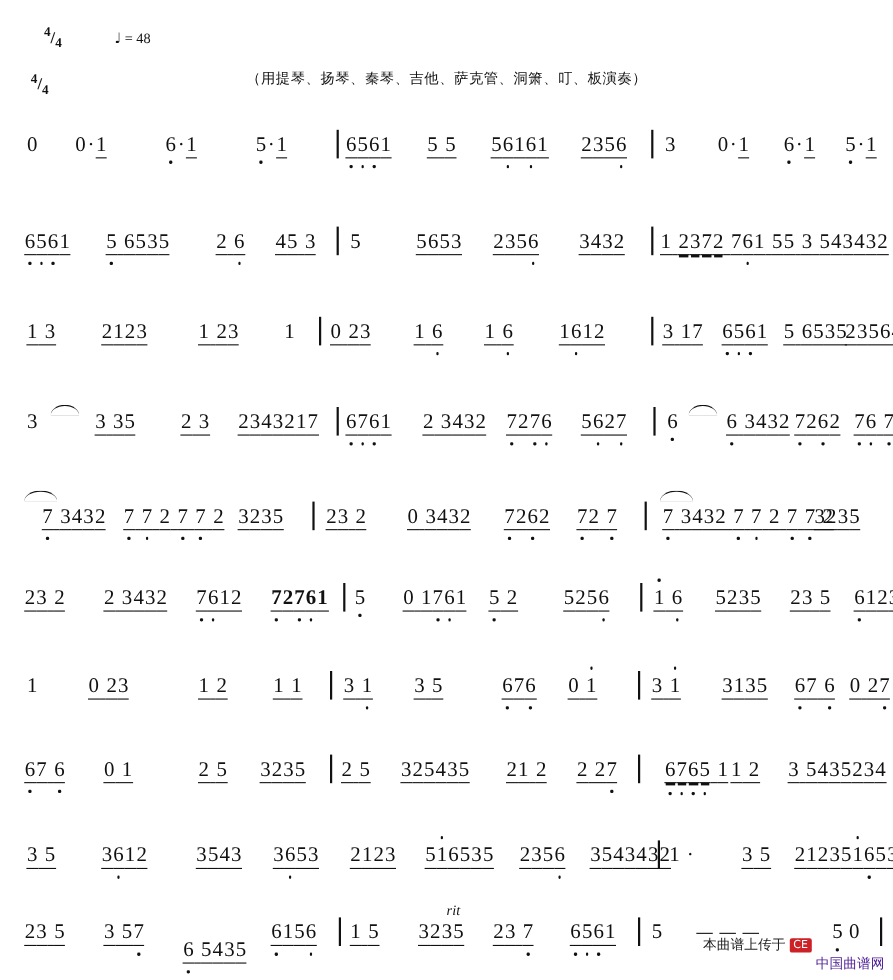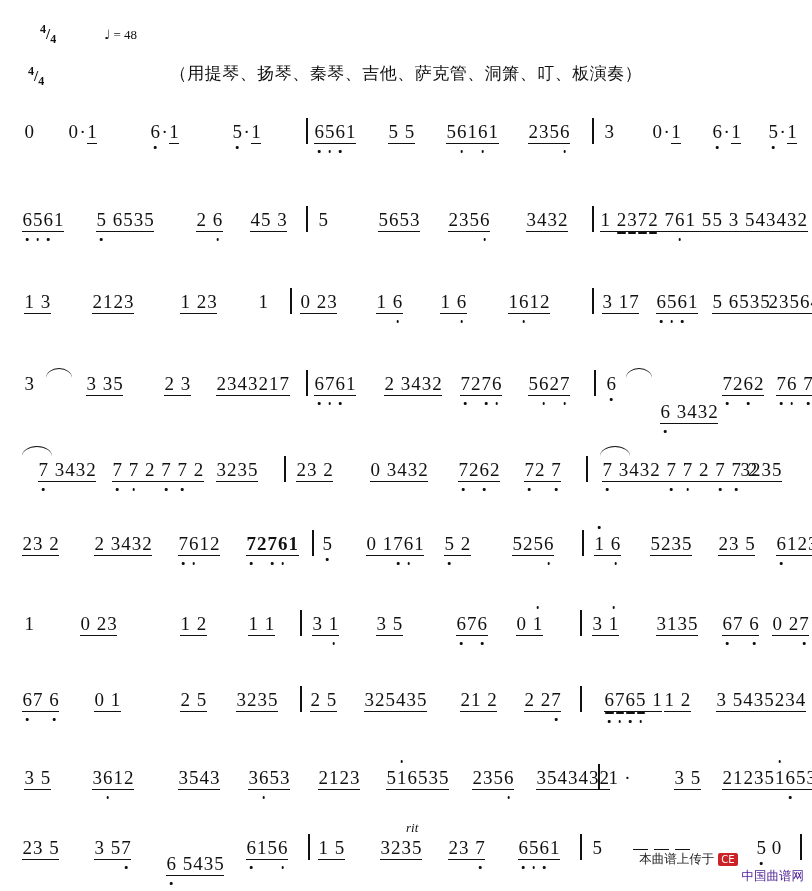"（用提琴、扬琴、秦琴、吉他、萨克管、洞箫、叮、板演奏）" .instr { font-size: 17px -> 13px }
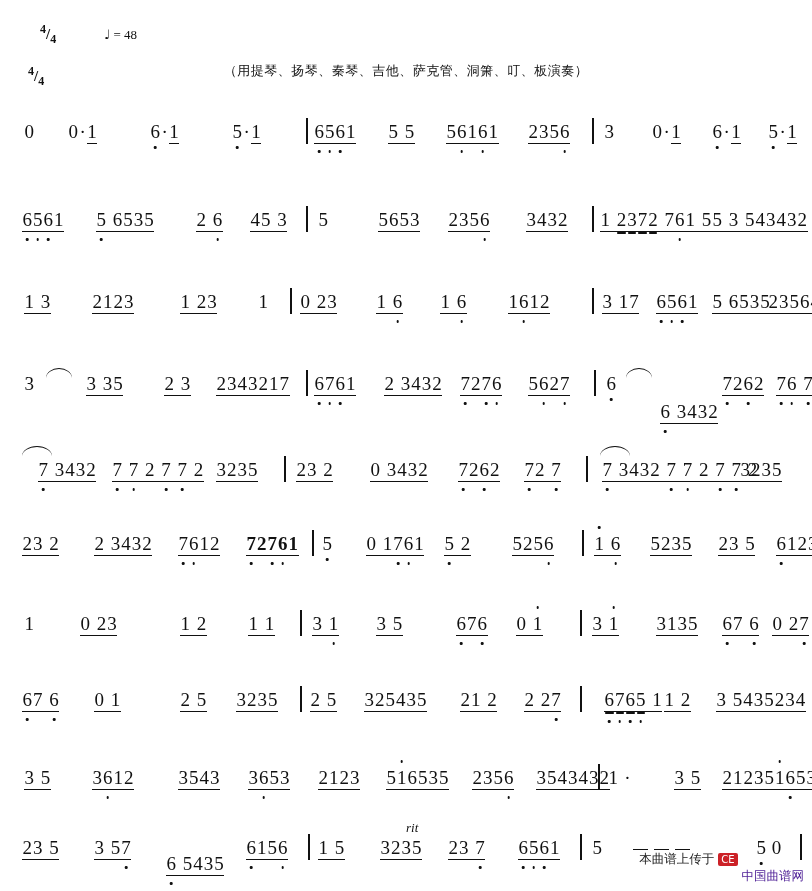"6 3432" div.cell { margin-top: 28px -> none }
